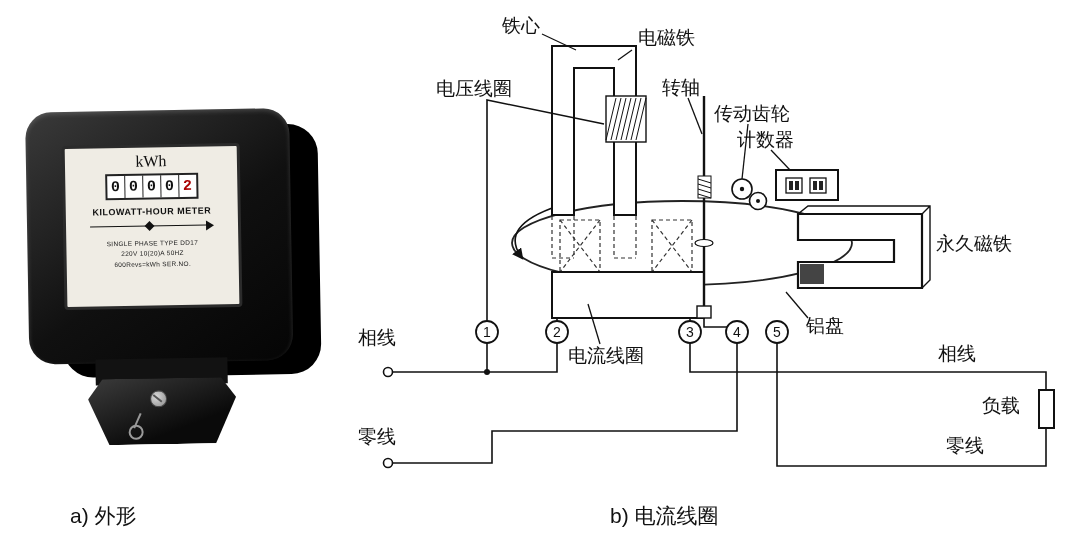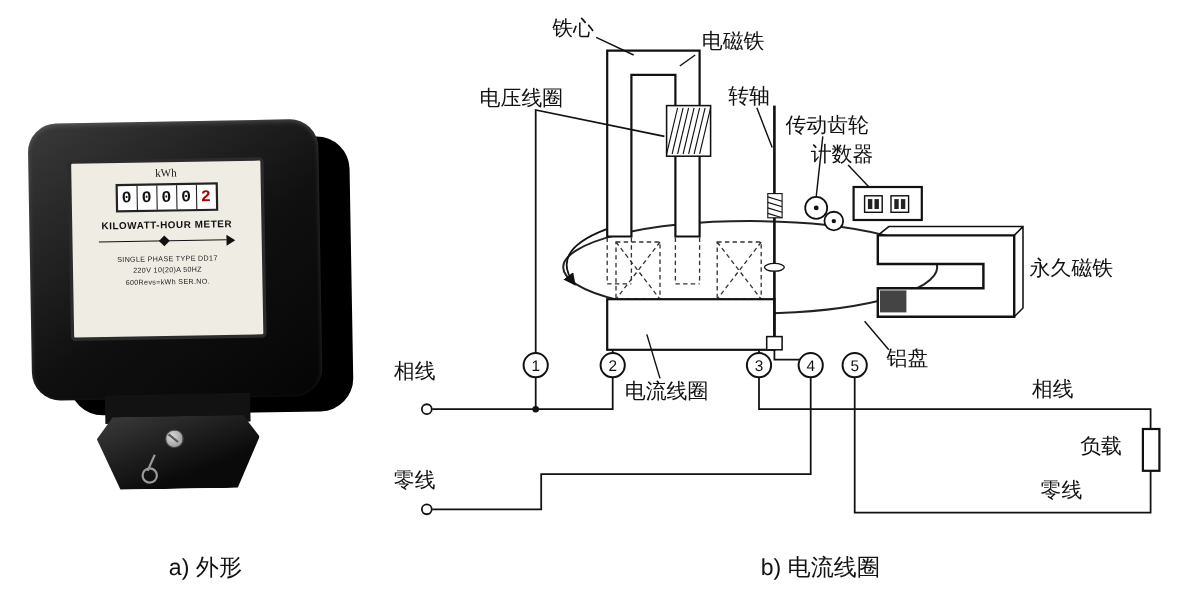"kWh" .kwh { font-size: 10px -> 16px }
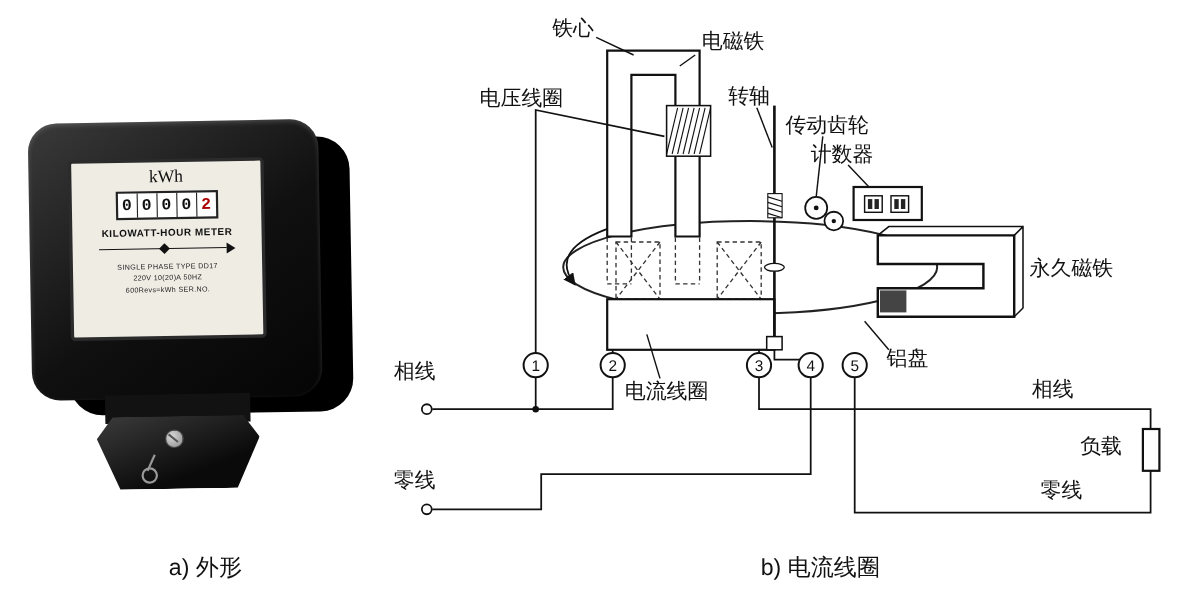"a) 外形" .caption { text-align: right -> left }
